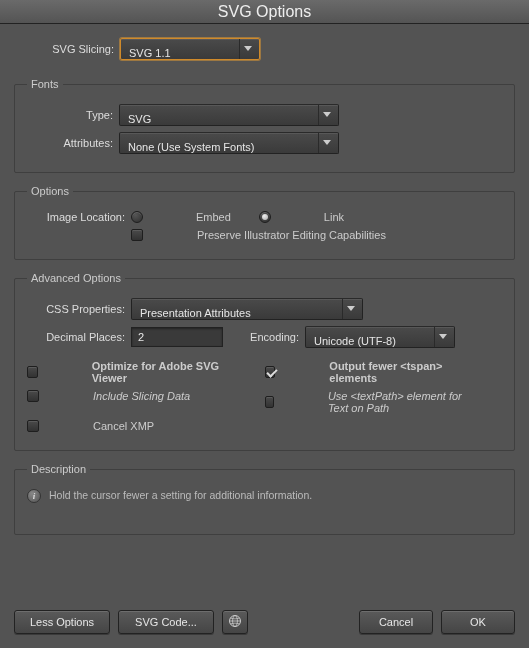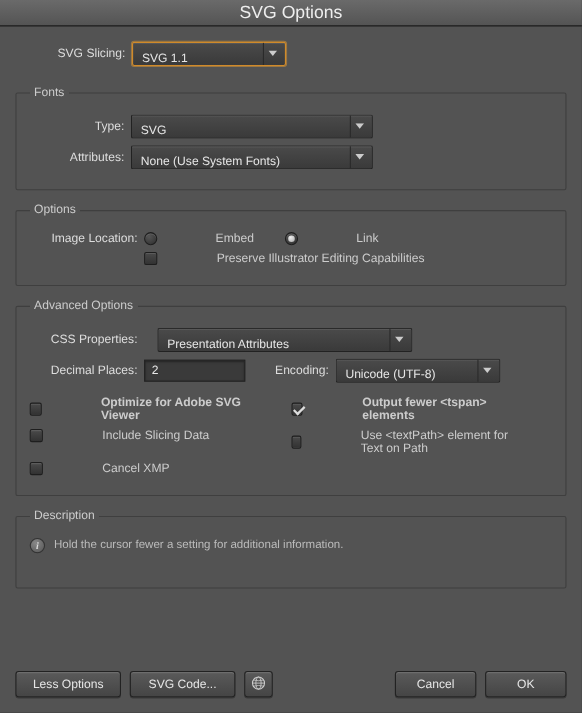"Presentation Attributes" div.select { margin-left: 12px -> none }
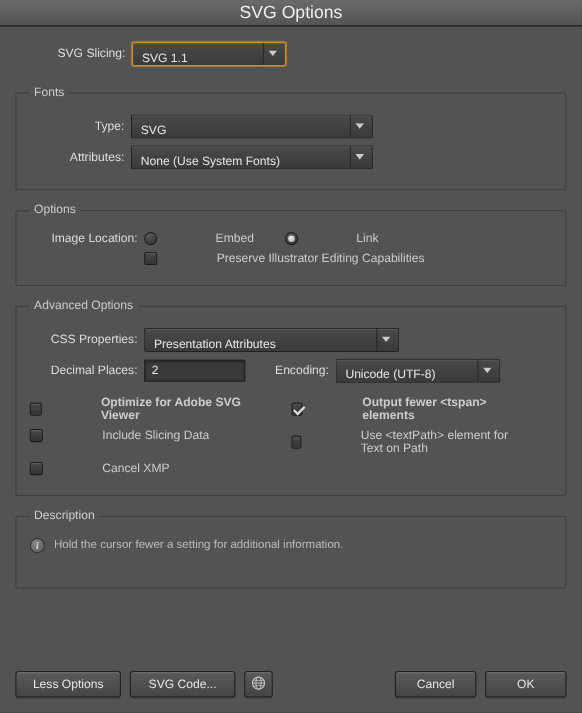"Include Slicing Data" div { font-style: none -> italic }
